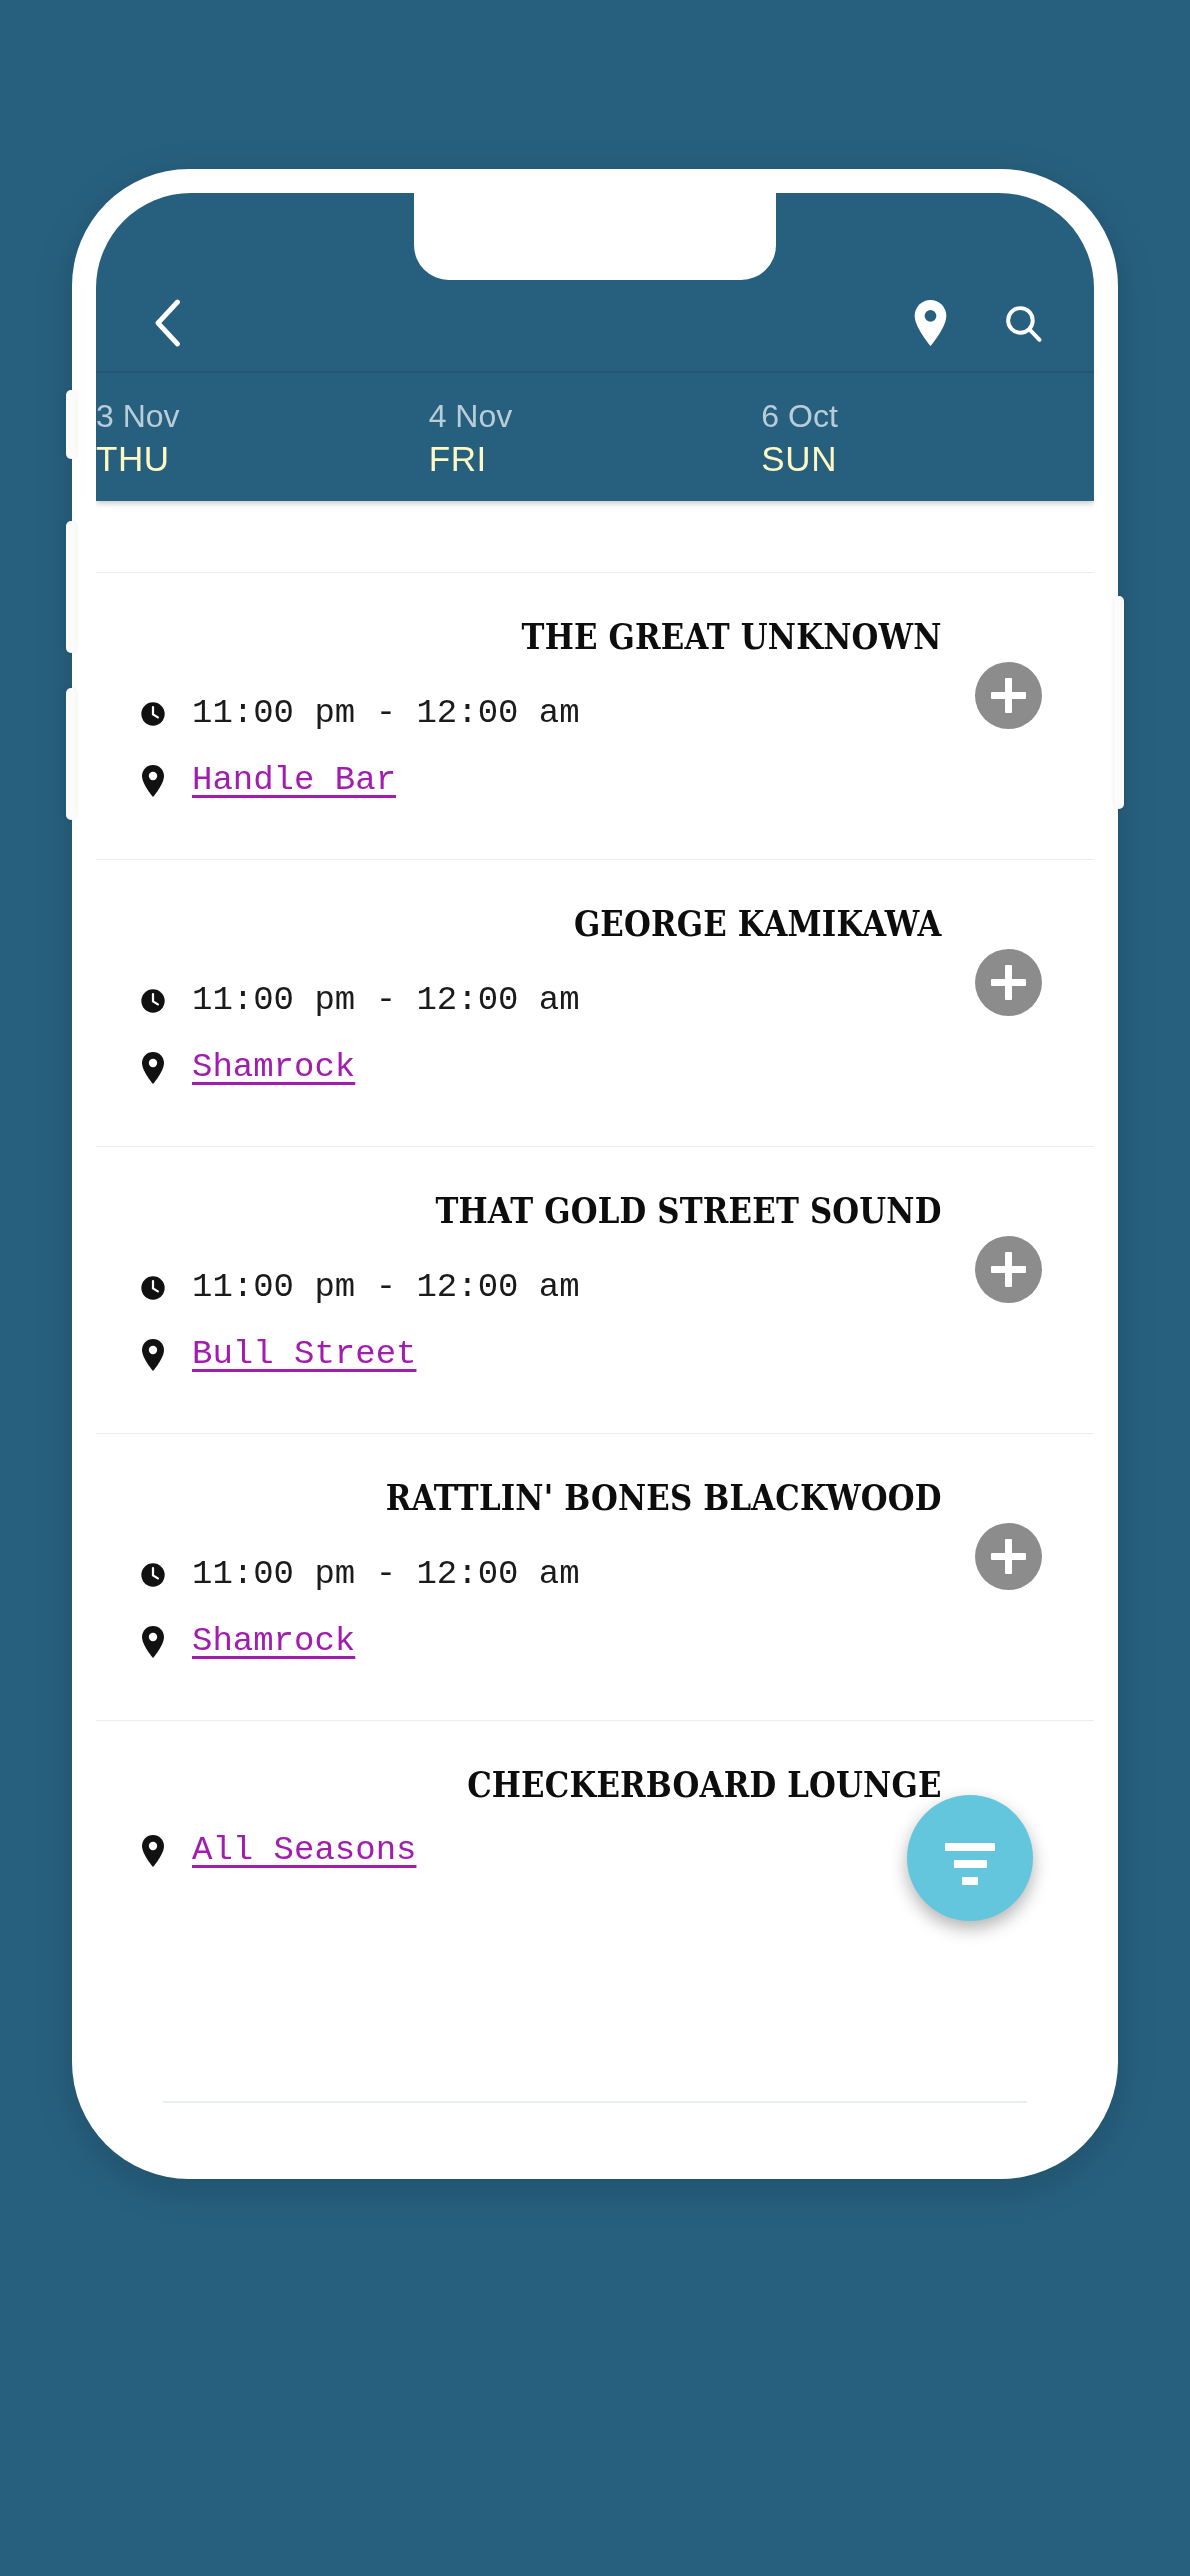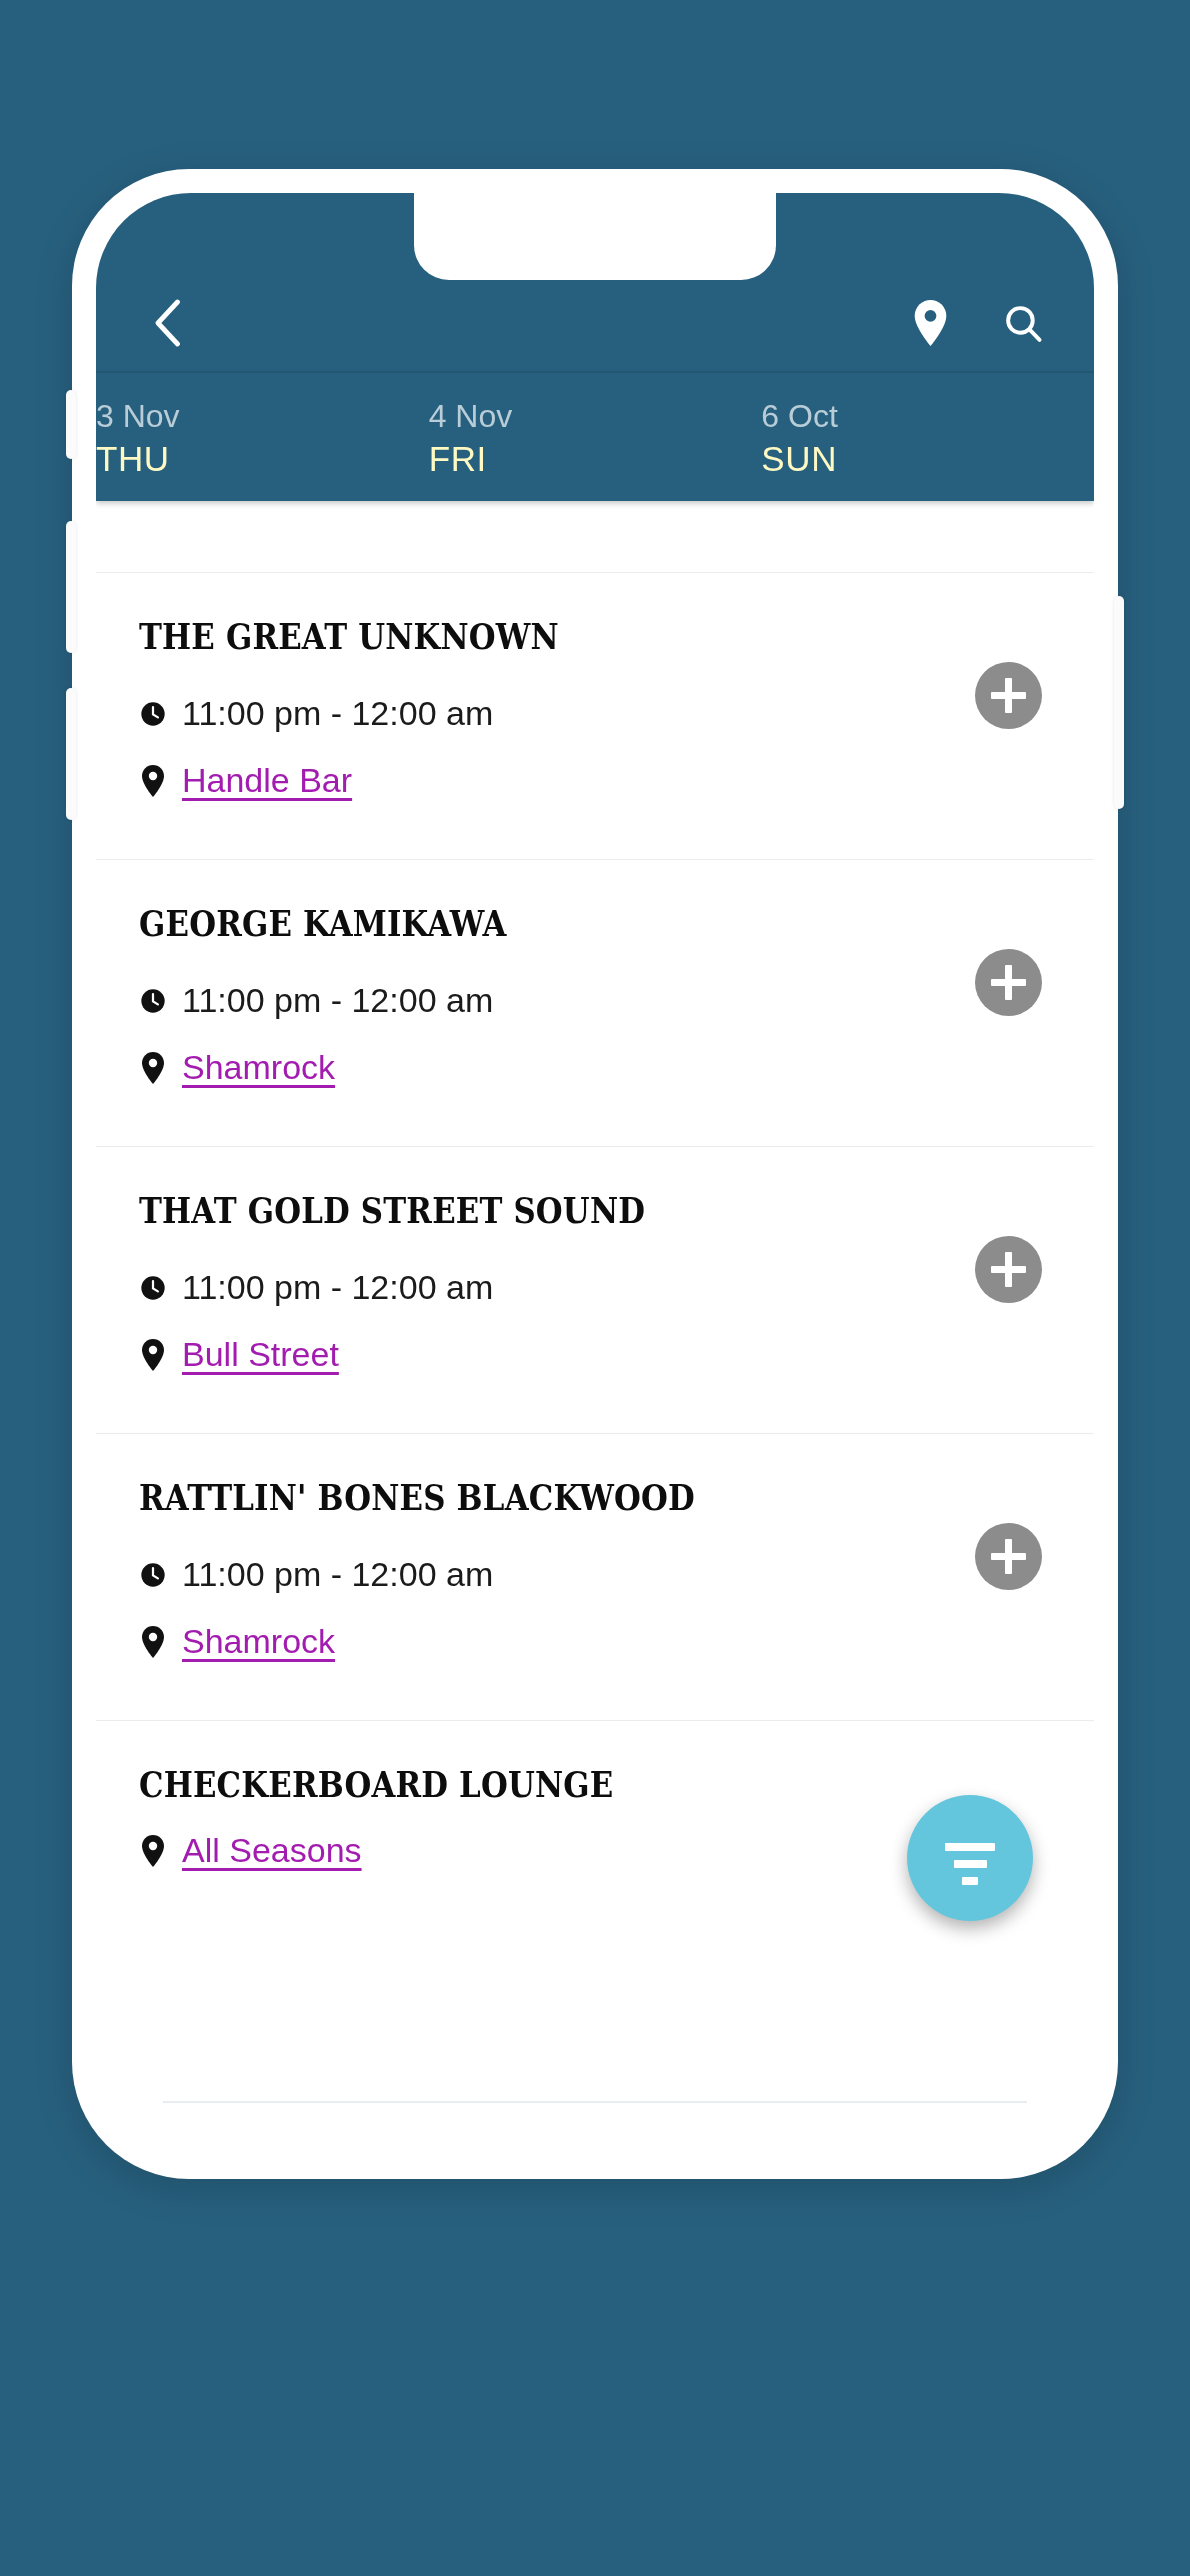"THE GREAT UNKNOWN" .card { text-align: none -> right }
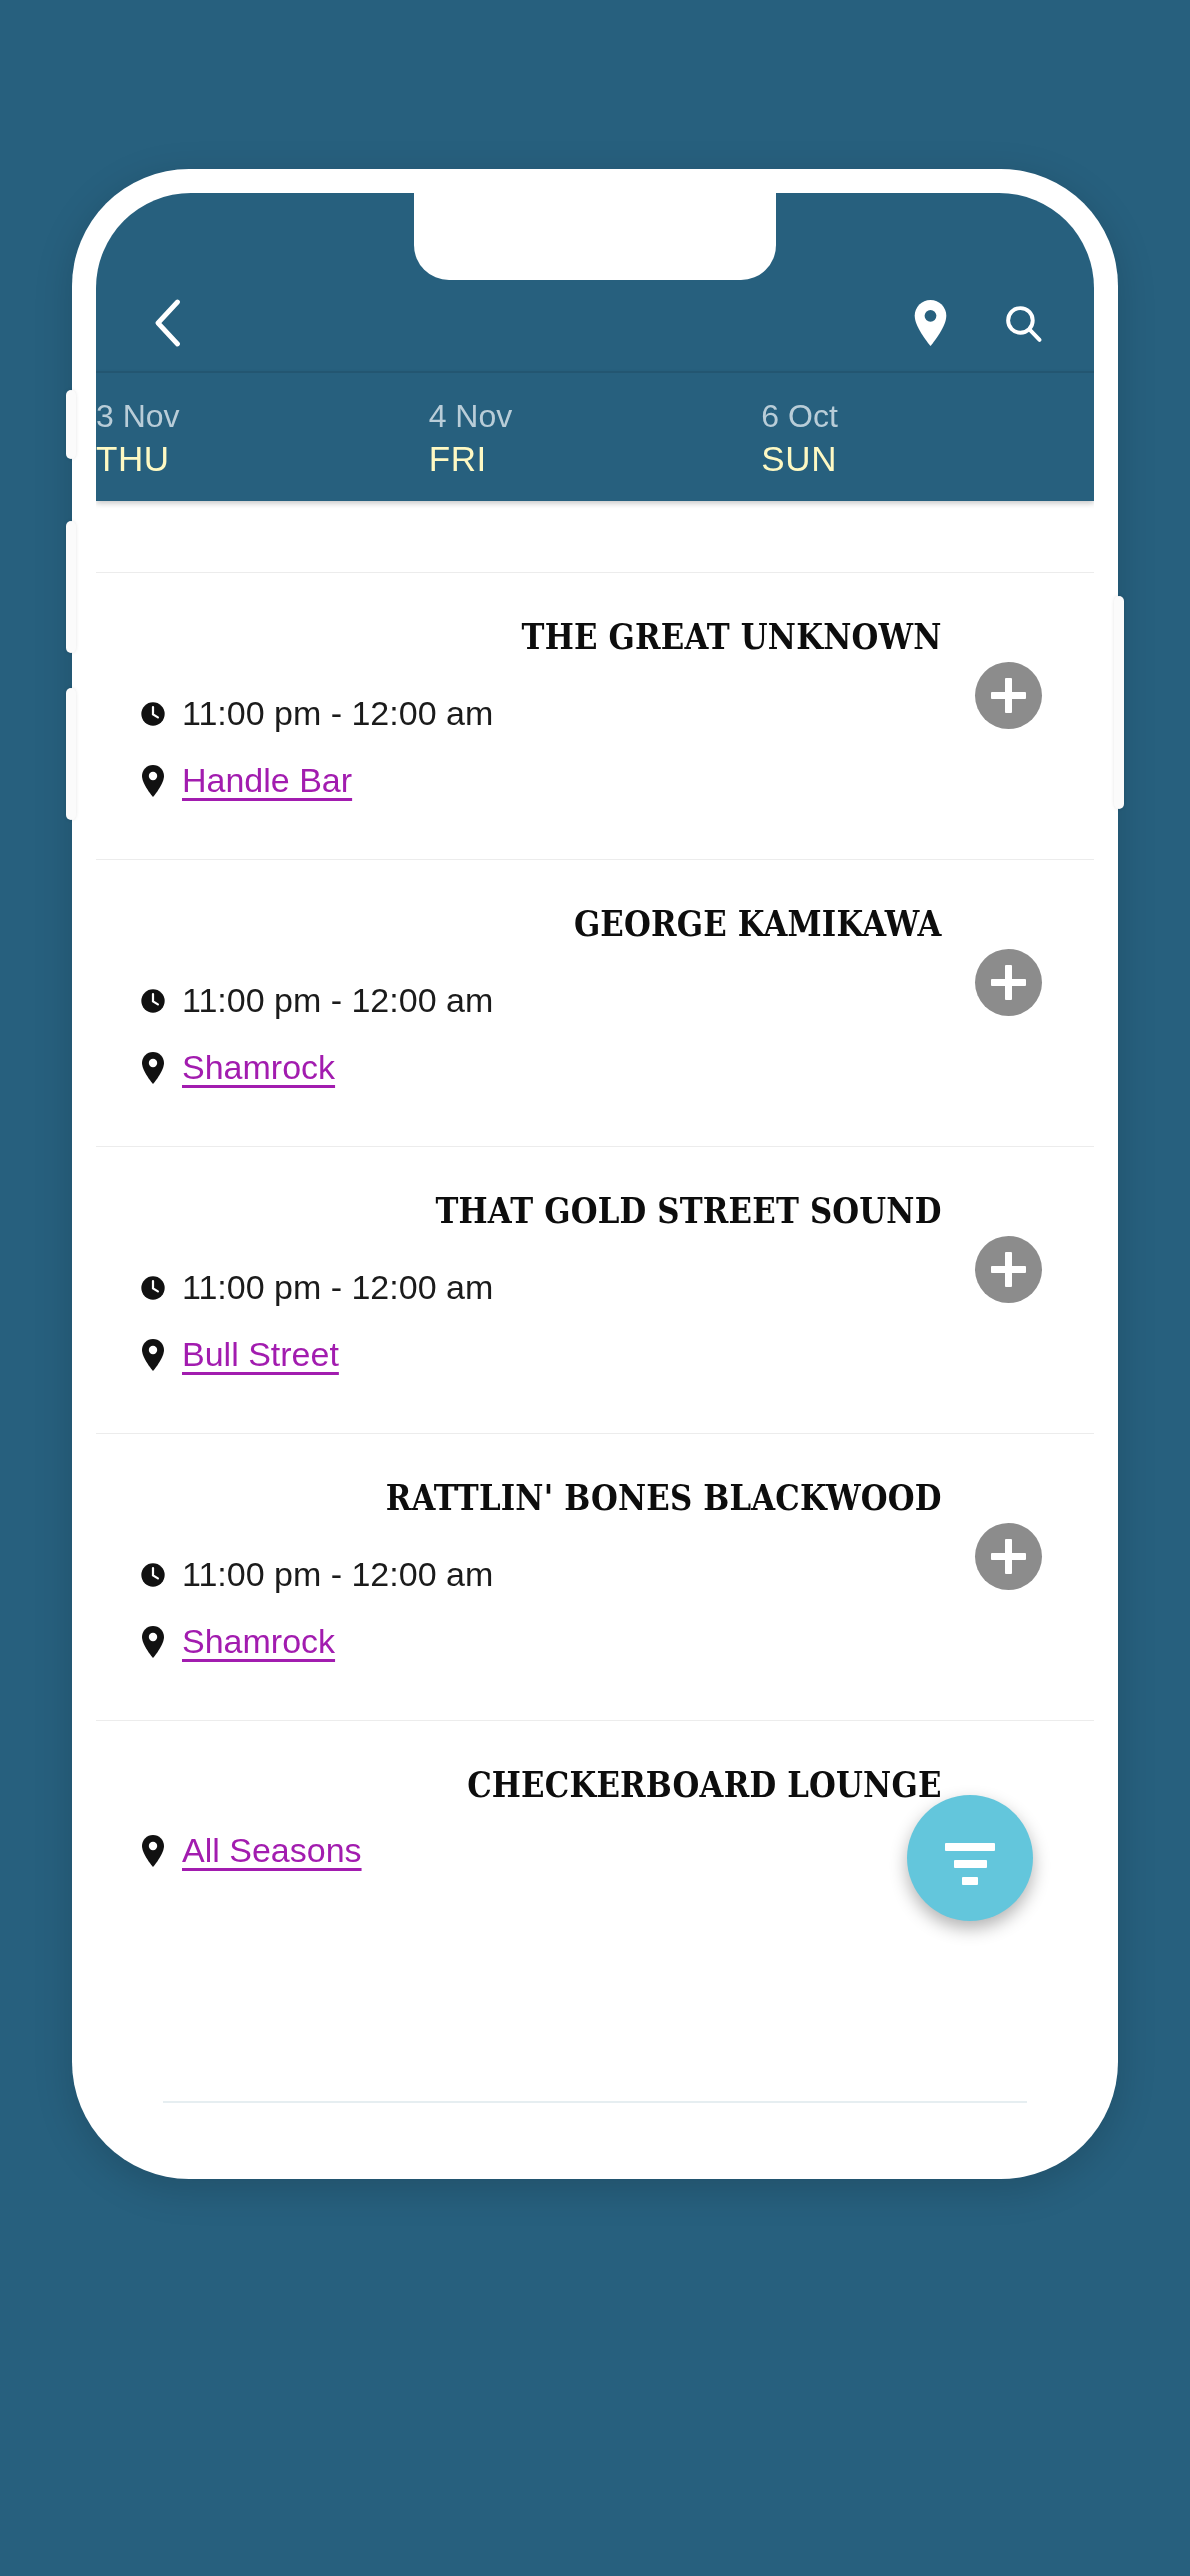"11:00 pm - 12:00 am" .meta-row { font-family: none -> Liberation Mono, monospace; gap: 15px -> 25px }
